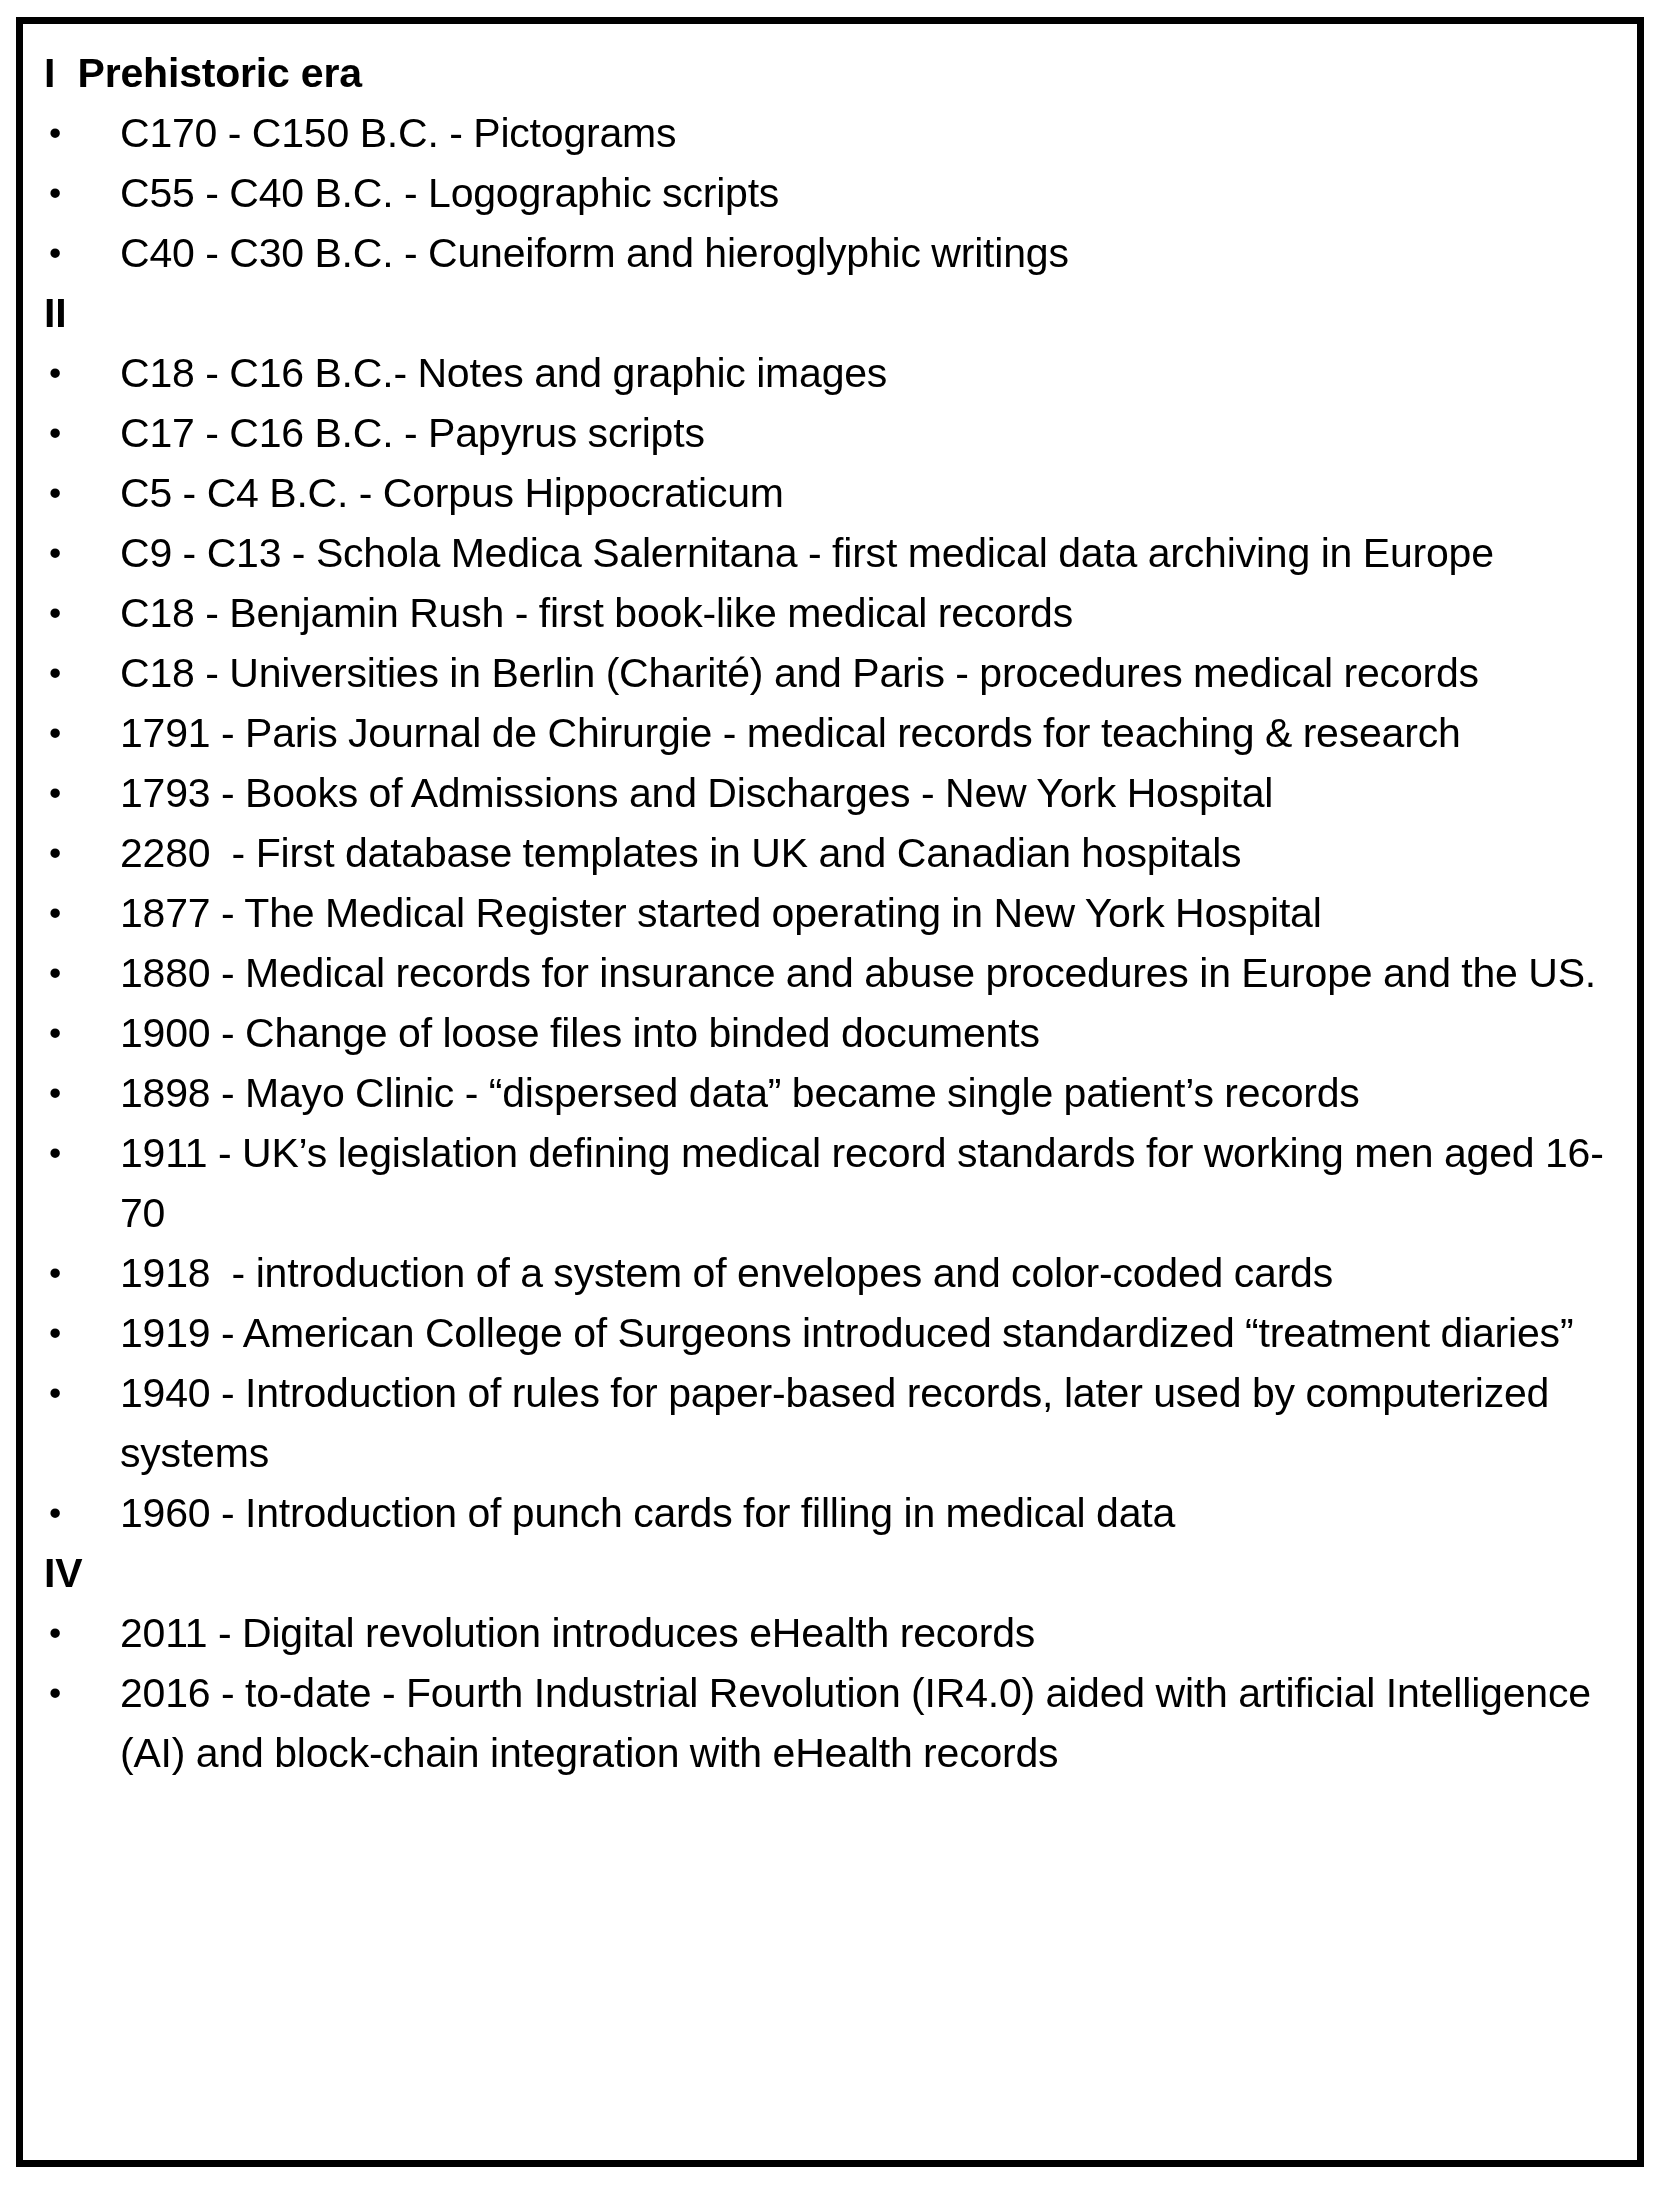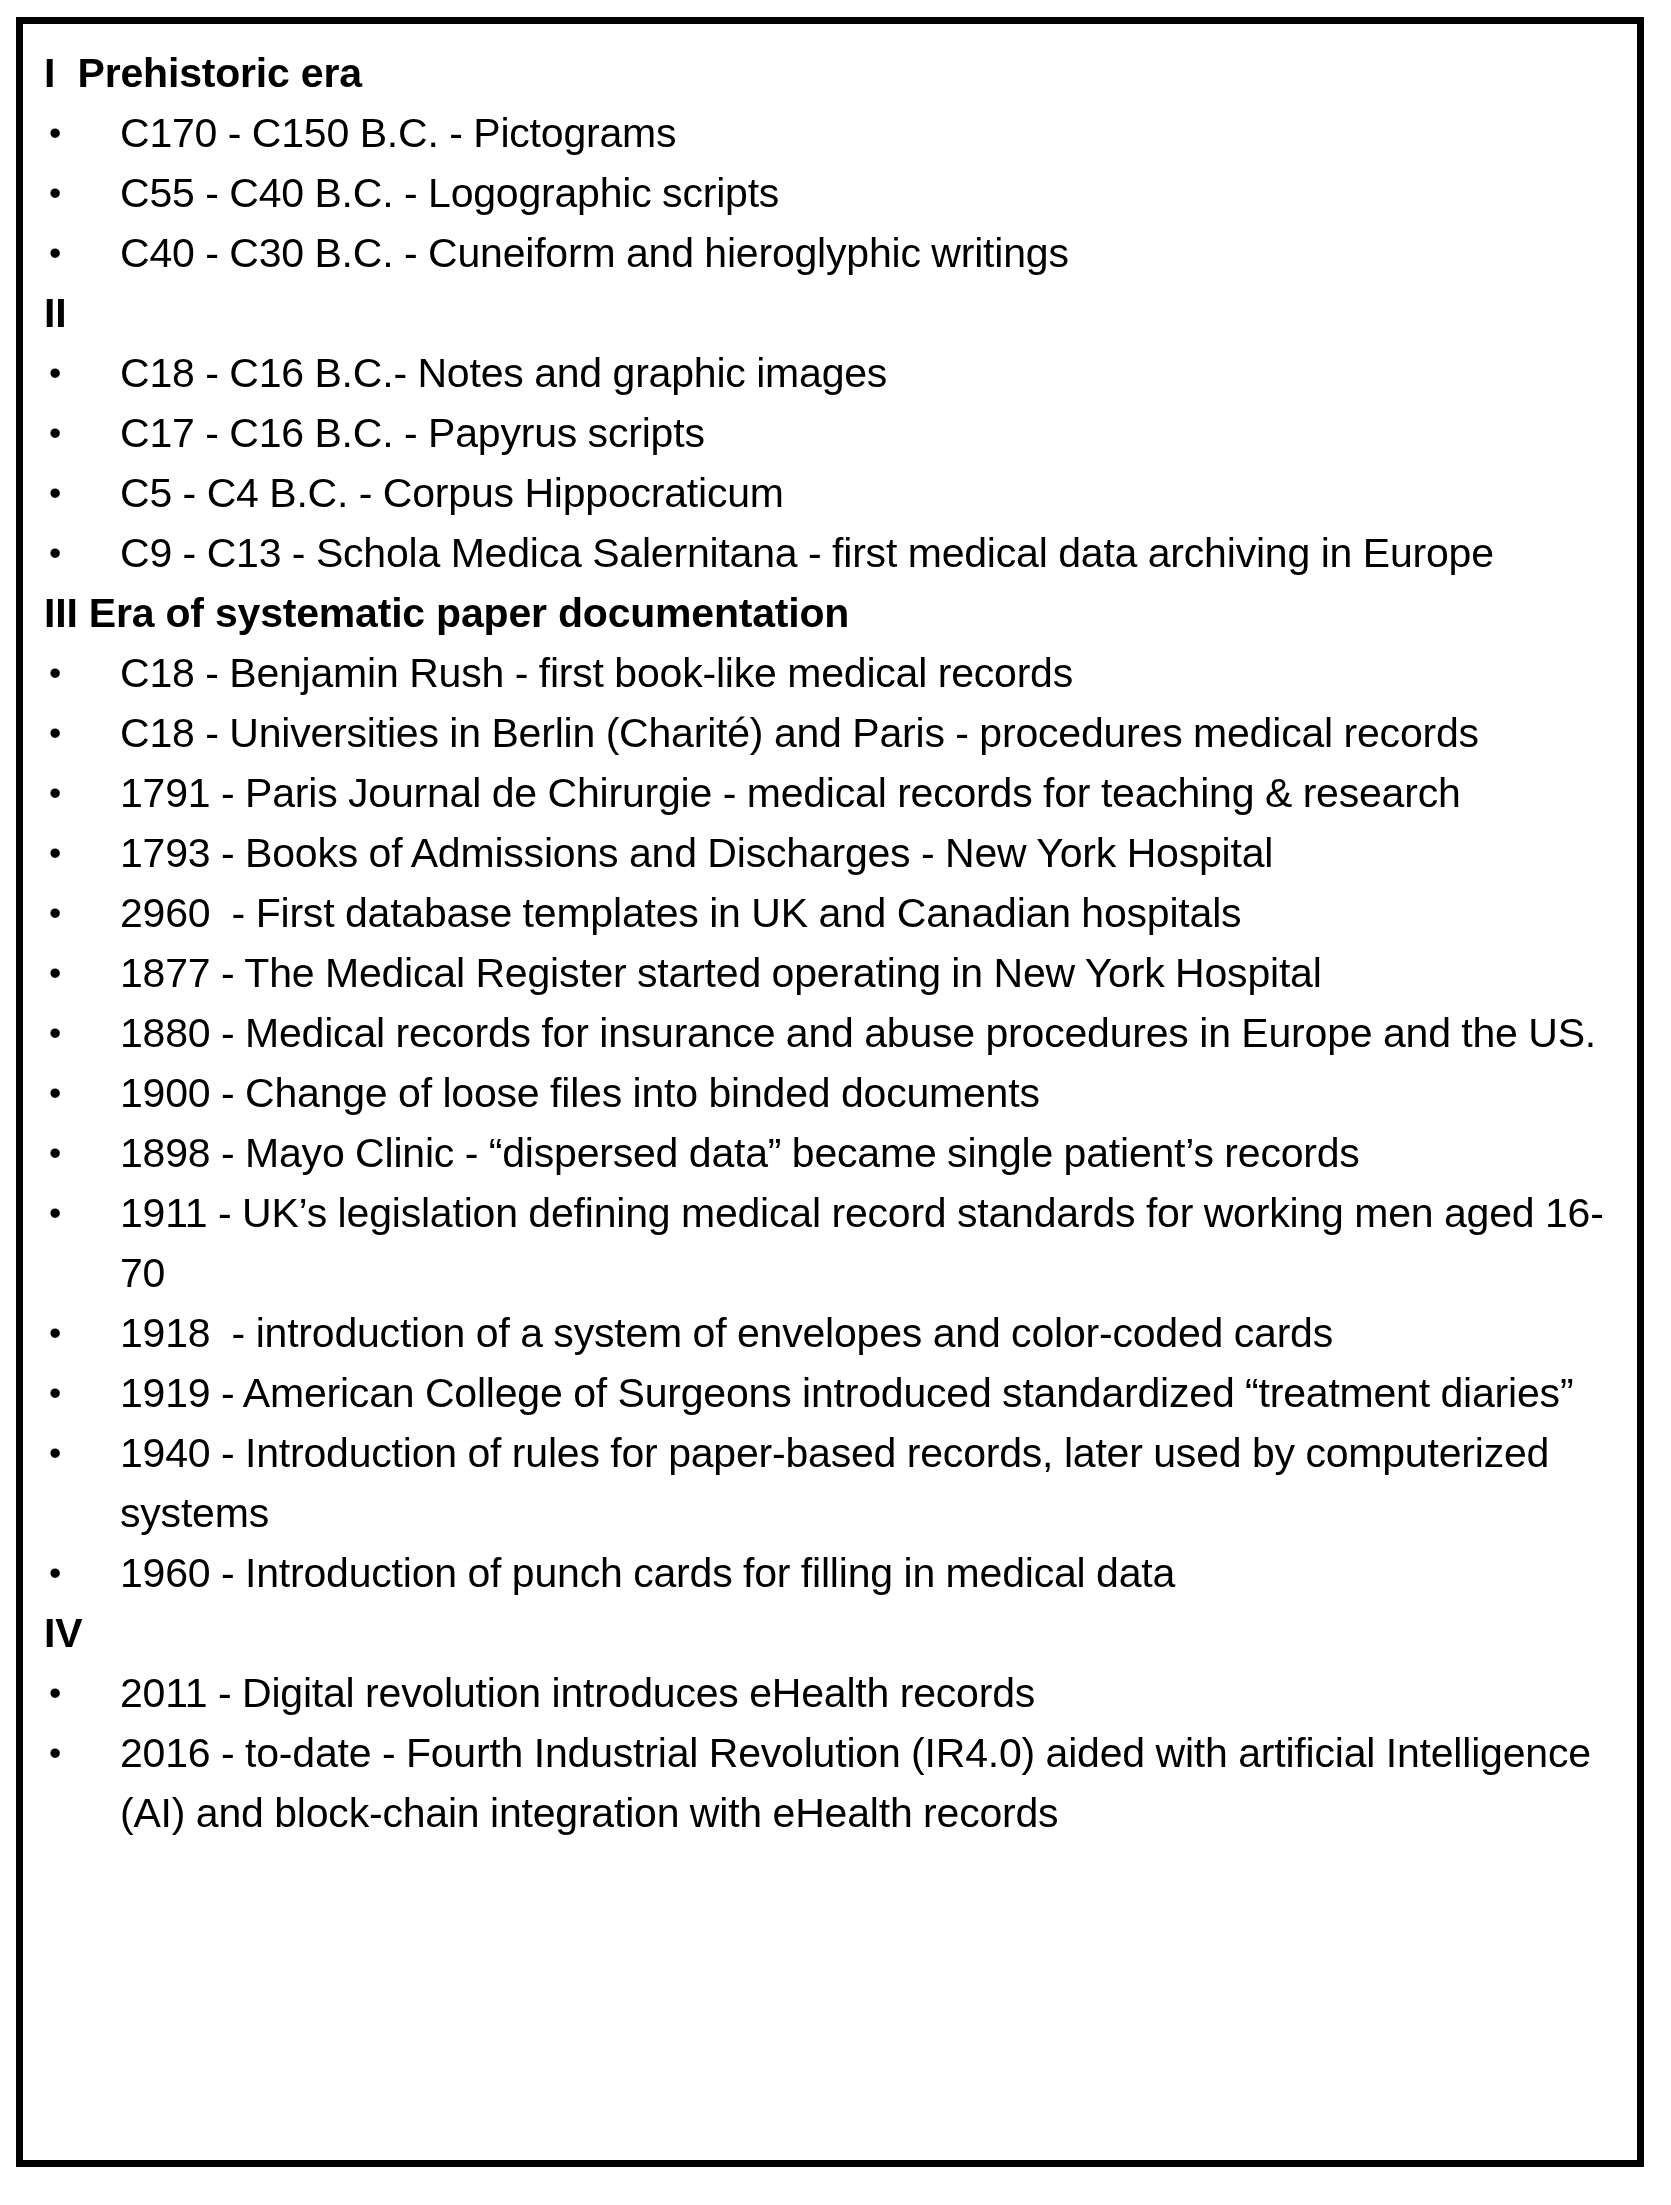"III" div.line { html: <div><span>III</span><span> </span><span>Era of systematic paper documentation</span></div> -> none }
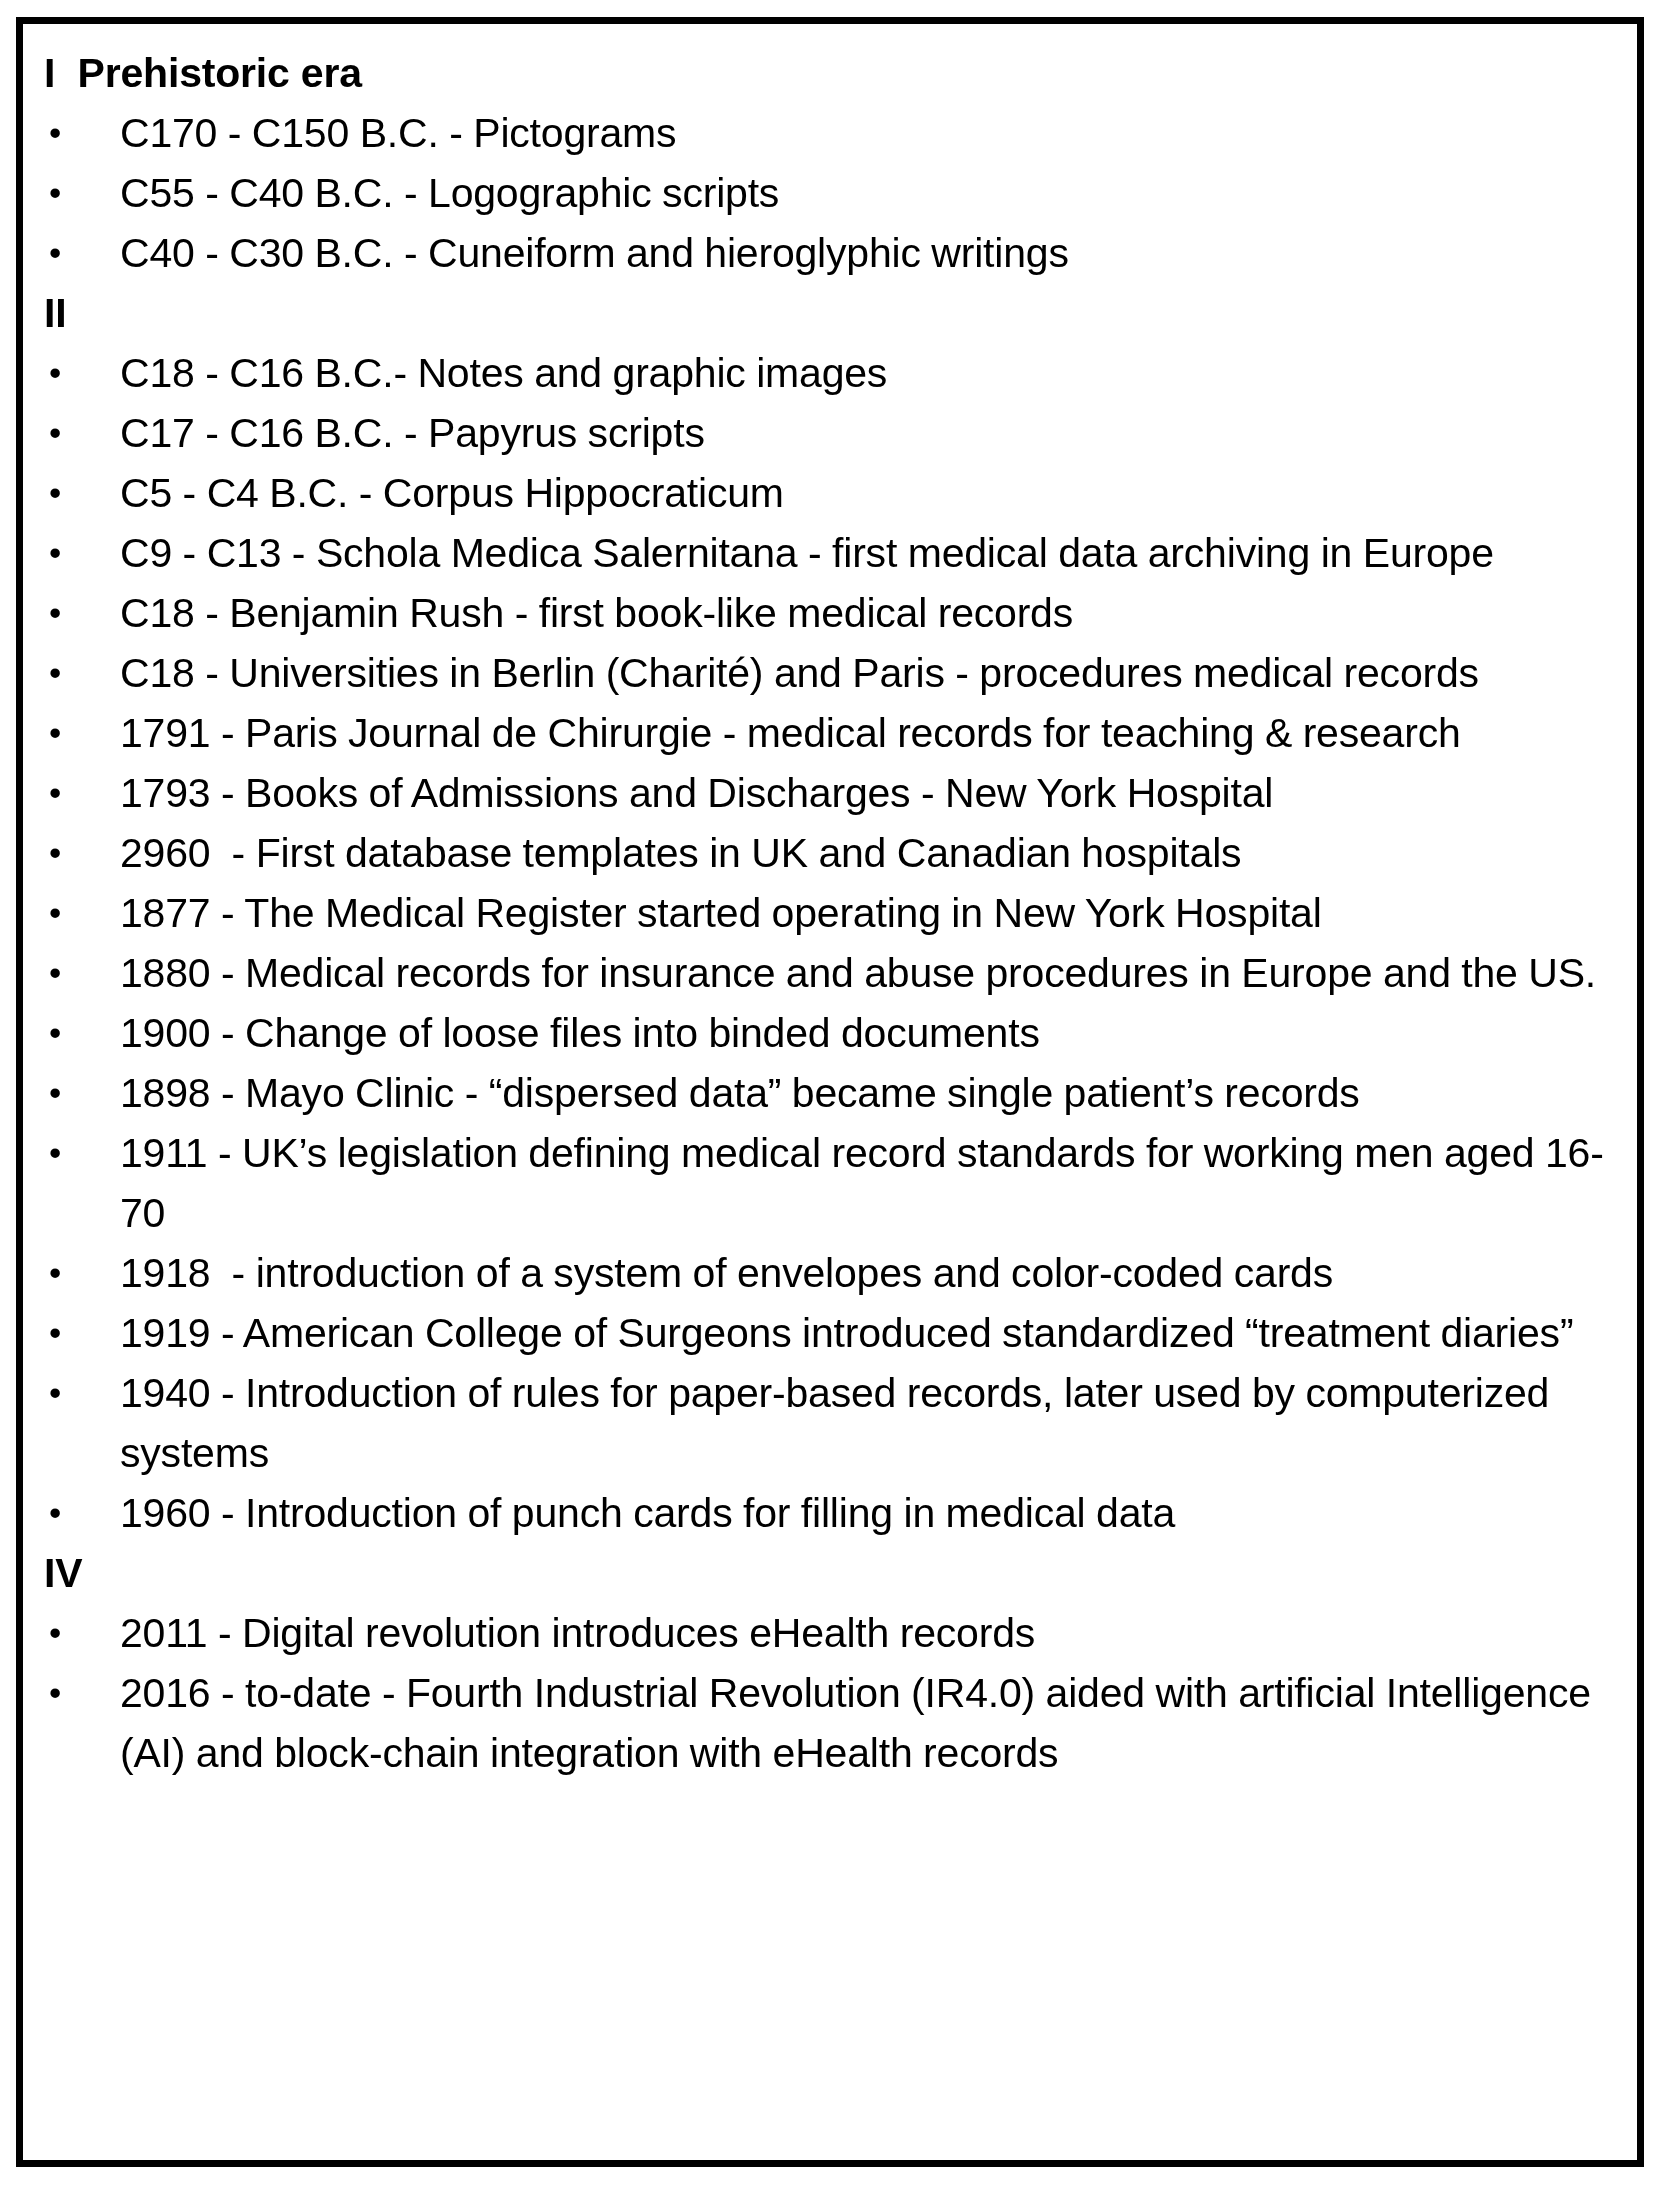"2960 - First database templates" span.bullet-text { text: 2960 -> 2280 }
